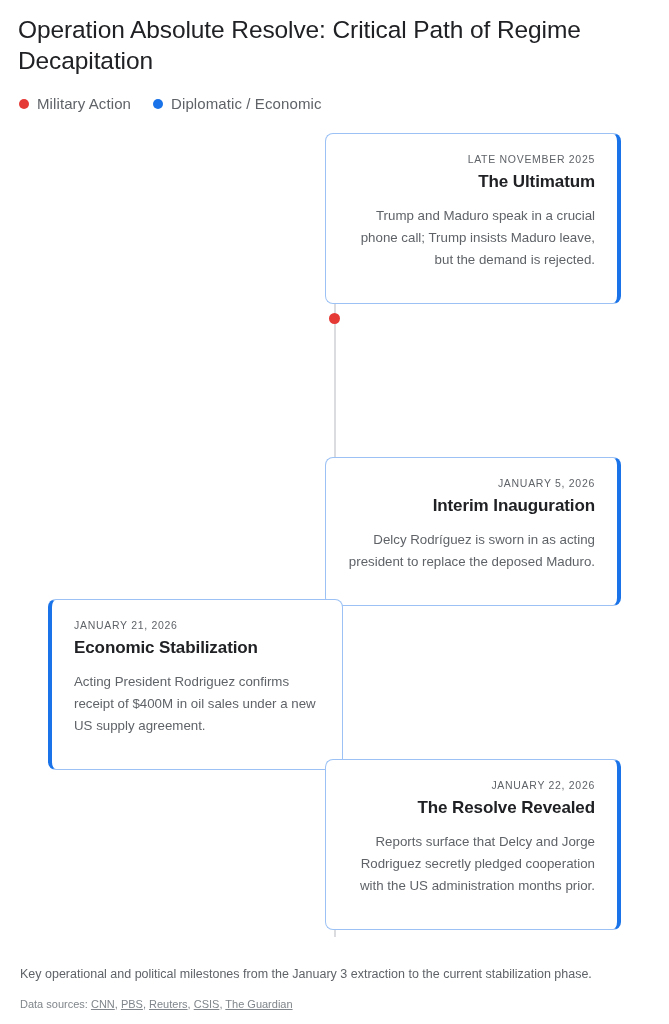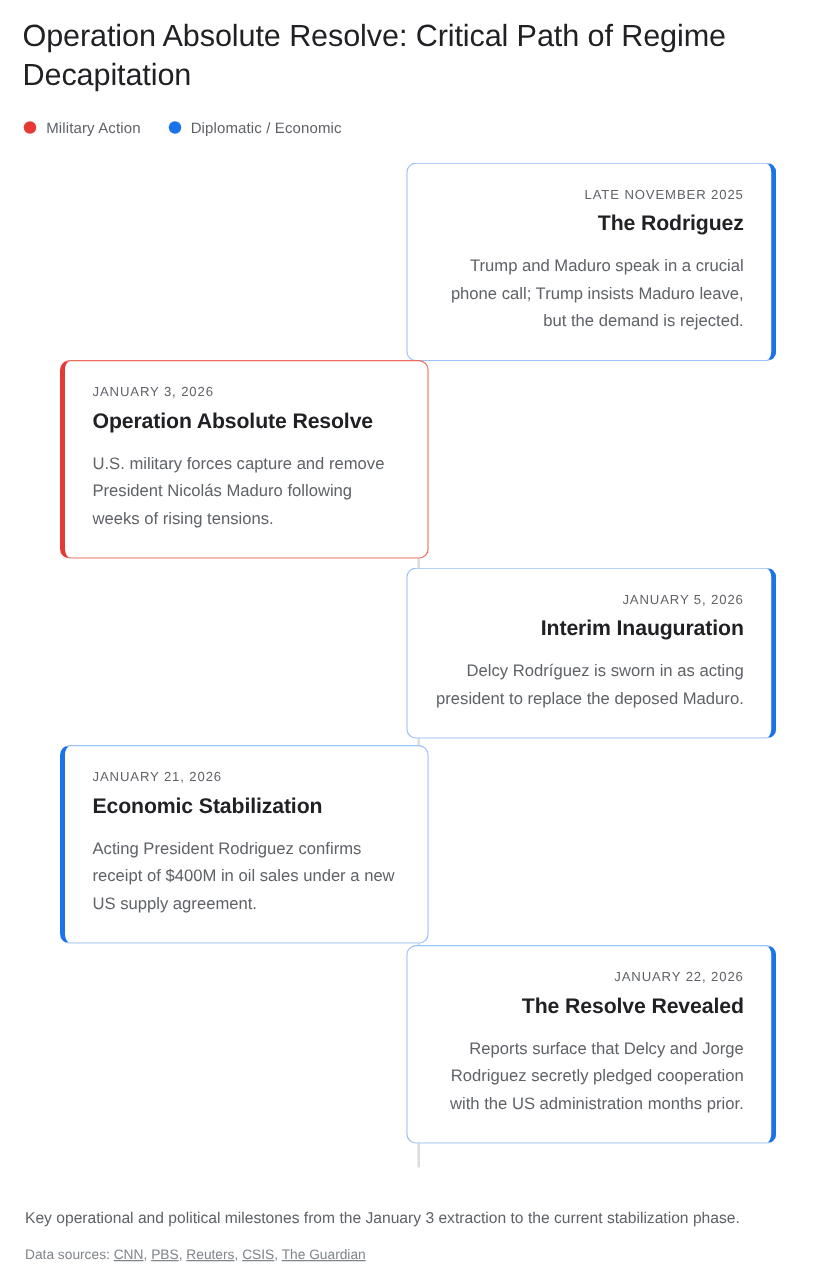"Military Action" .legend-label { font-size: 12px -> 15px }
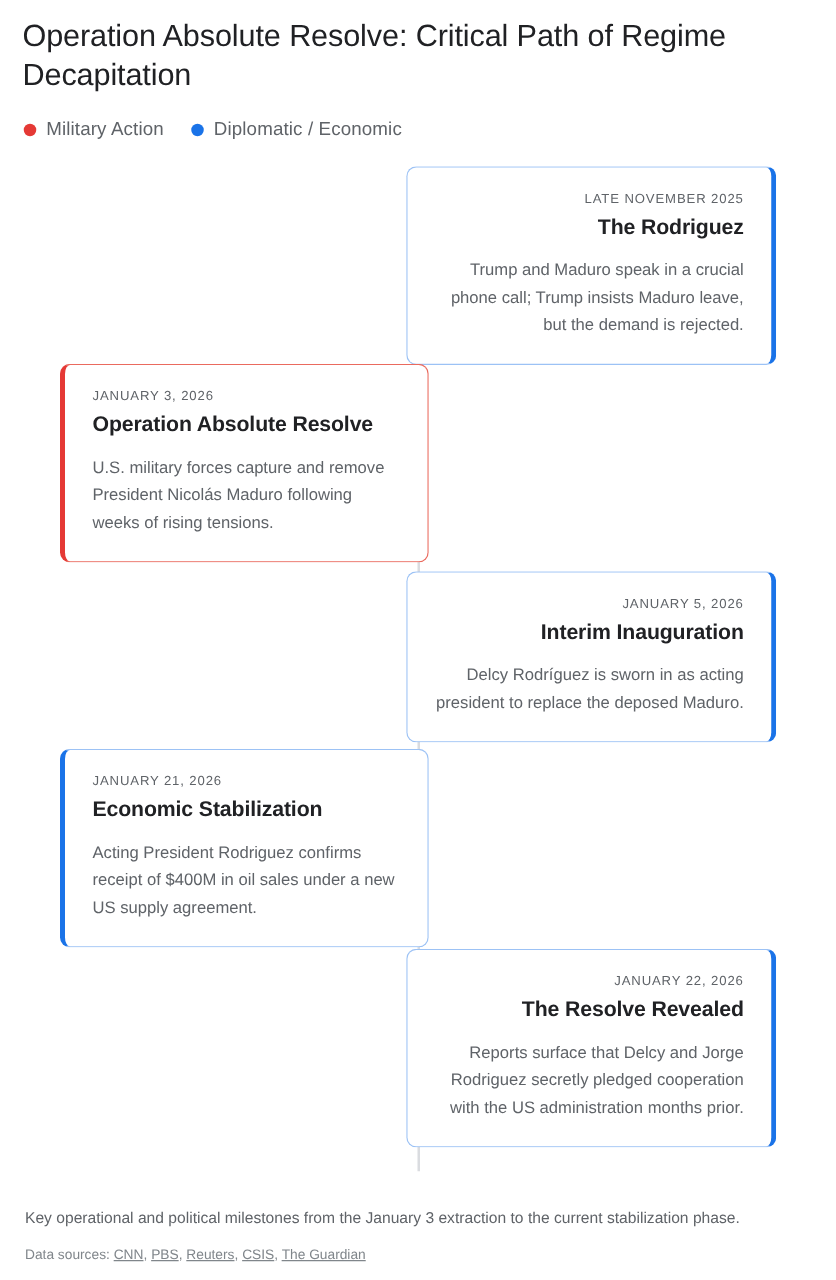"LATE NOVEMBER 2025" .card { padding: 18px 22px 20px 22px -> 18px 22px 32px 22px }
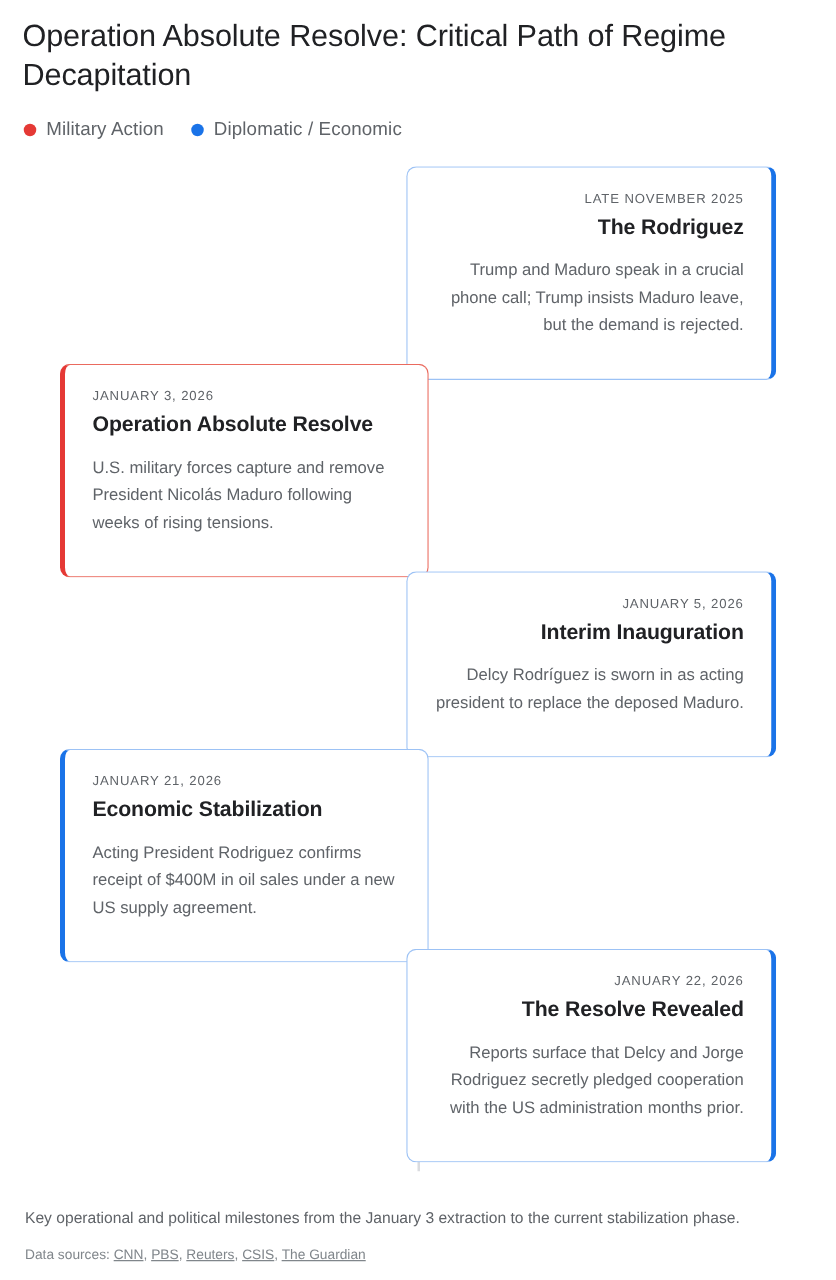"The Rodriguez" div.card-title { text: Rodriguez -> Ultimatum }
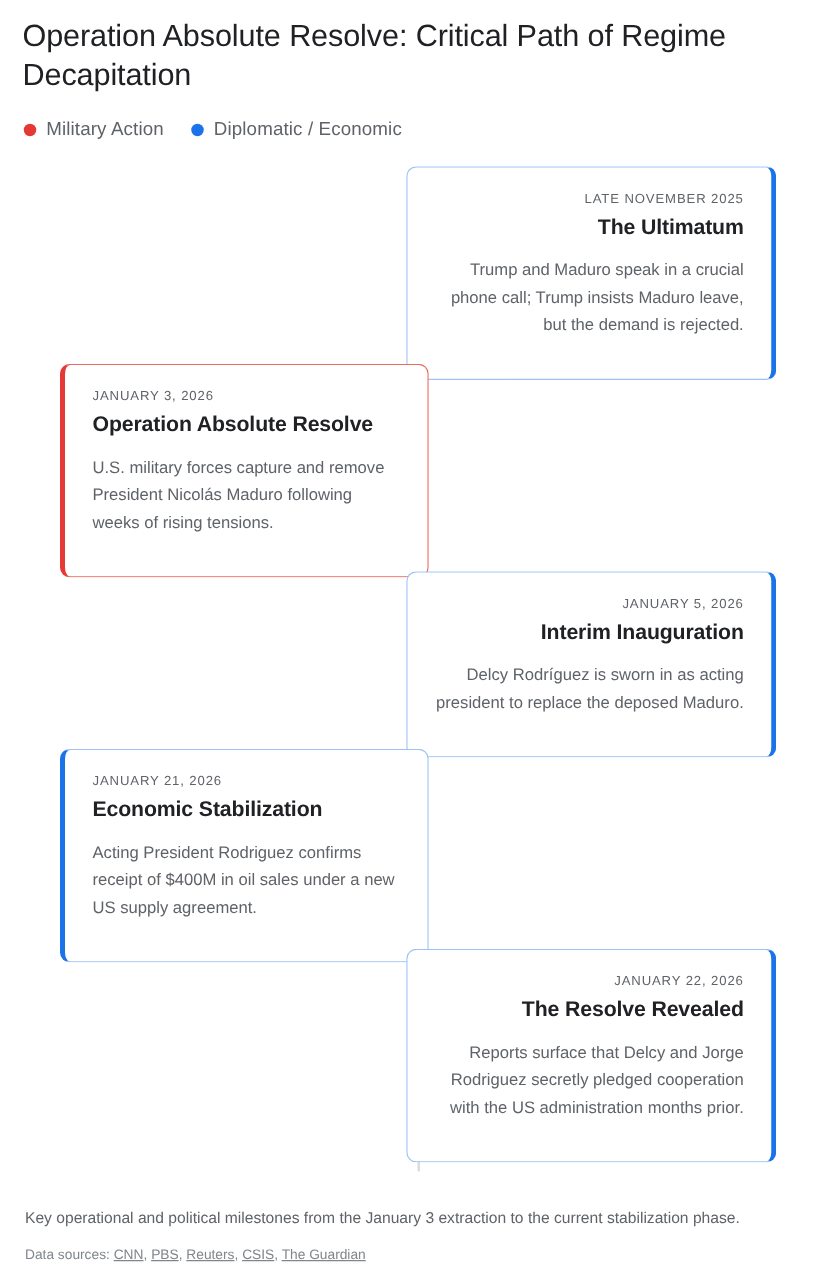"JANUARY 3, 2026" div.card { html: <div> <div>JANUARY 3, 2026</div> <div>Operation Absolute Resolve</div> <div>U.S. military forces capture and remove President Nicolás Maduro following weeks of rising tensions.</div> </div> -> none }
